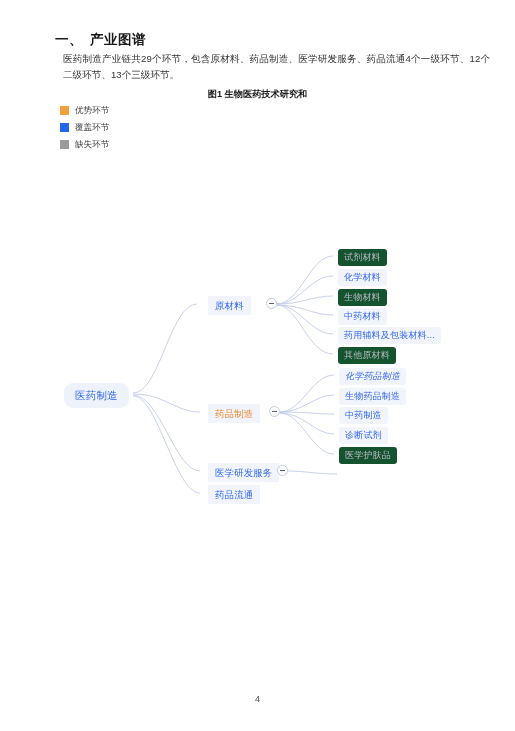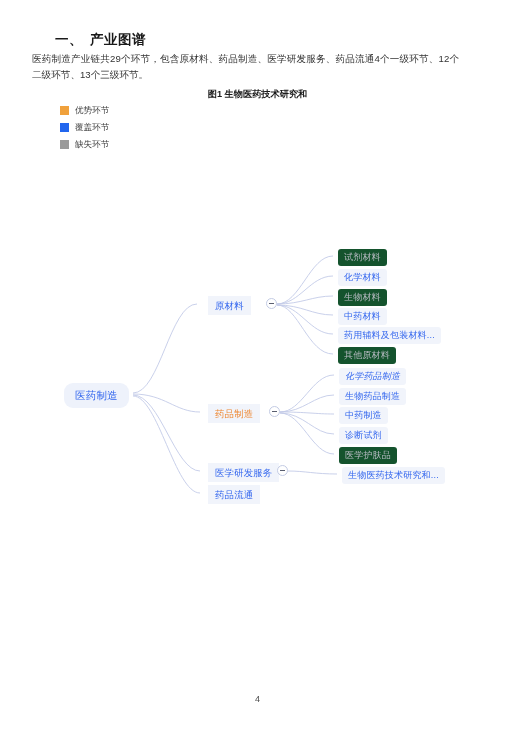"医药制造产业链共29个环节，包含原材料、药品制造、医学研发服务、药品流通4个一级" .body-text { left: 32px -> 63px }
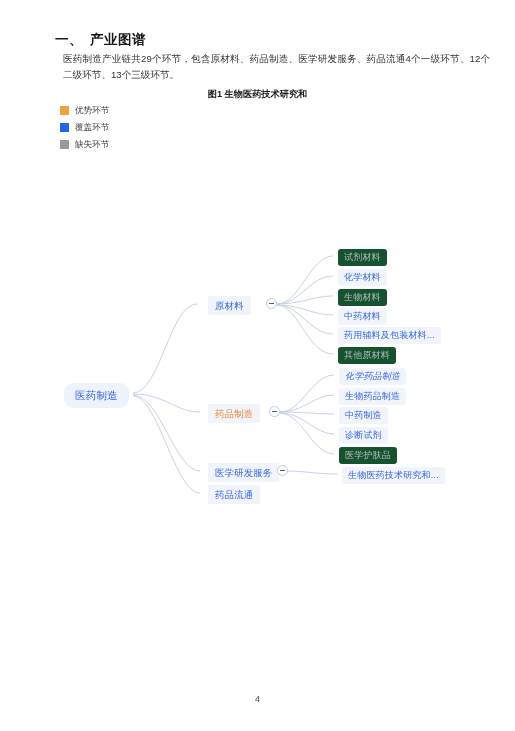"生物医药技术研究和..." div.mm-node { html: <div> <span>生物医药技术研究和...</span> </div> -> none }
